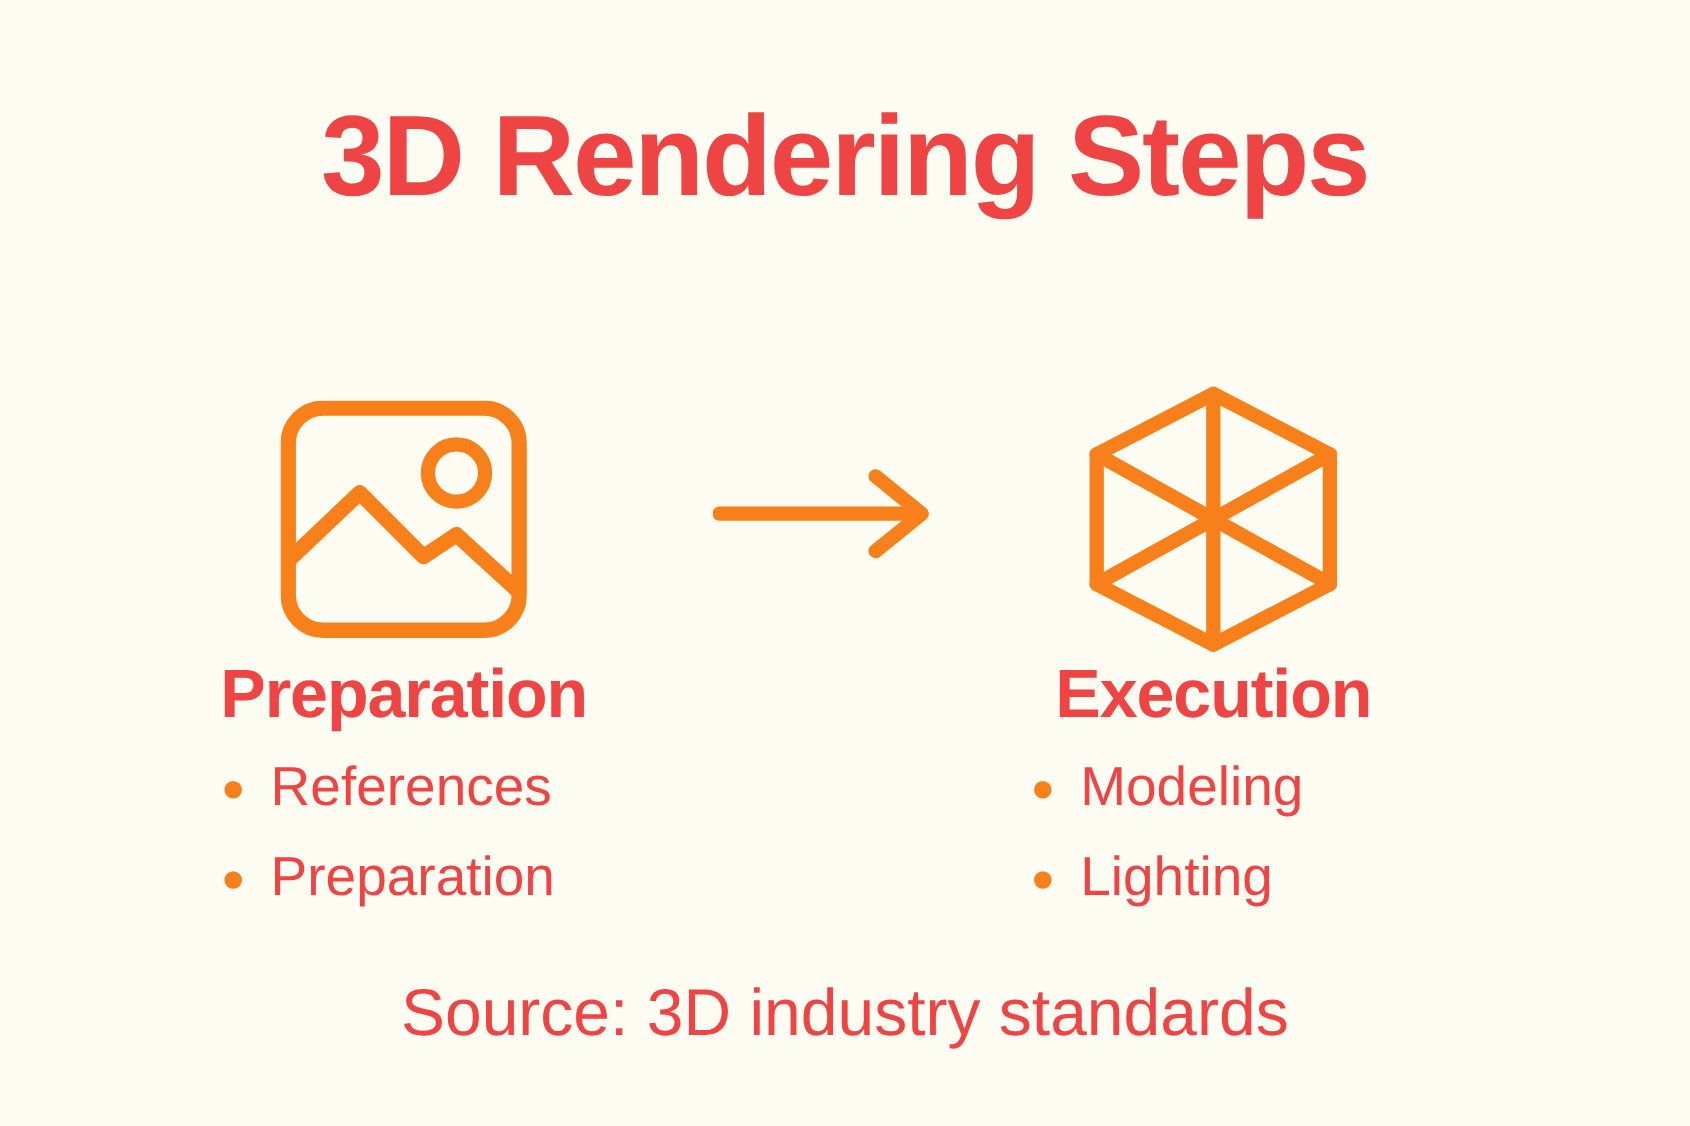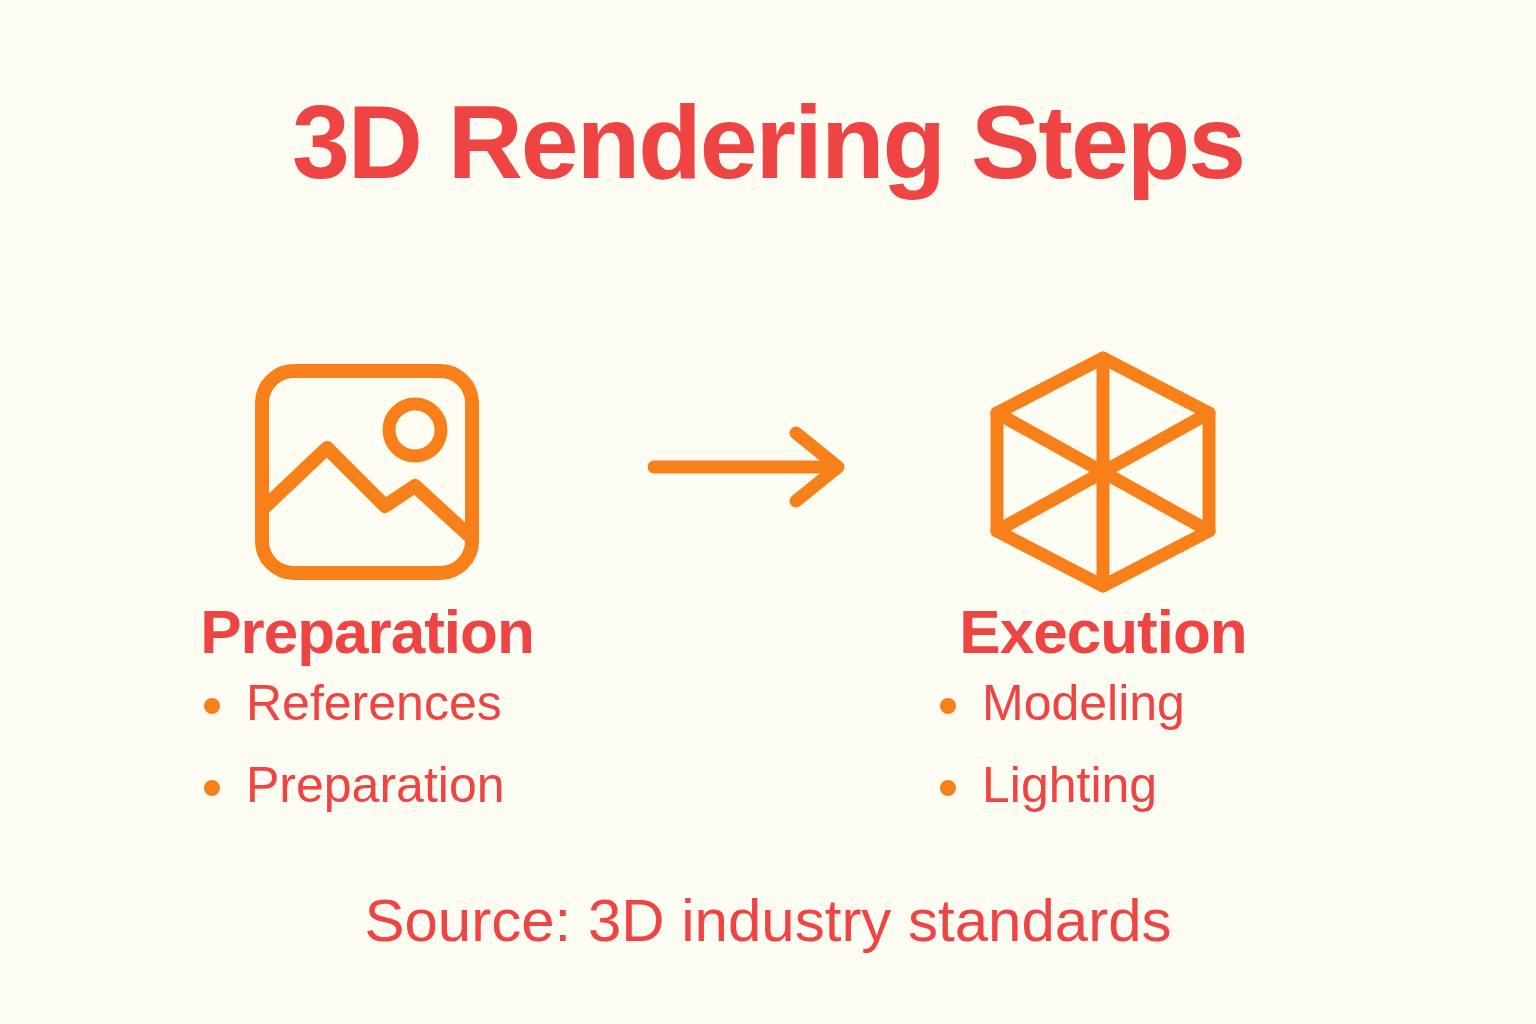"References" .bullet-list { margin-top: 8px -> 20px }
